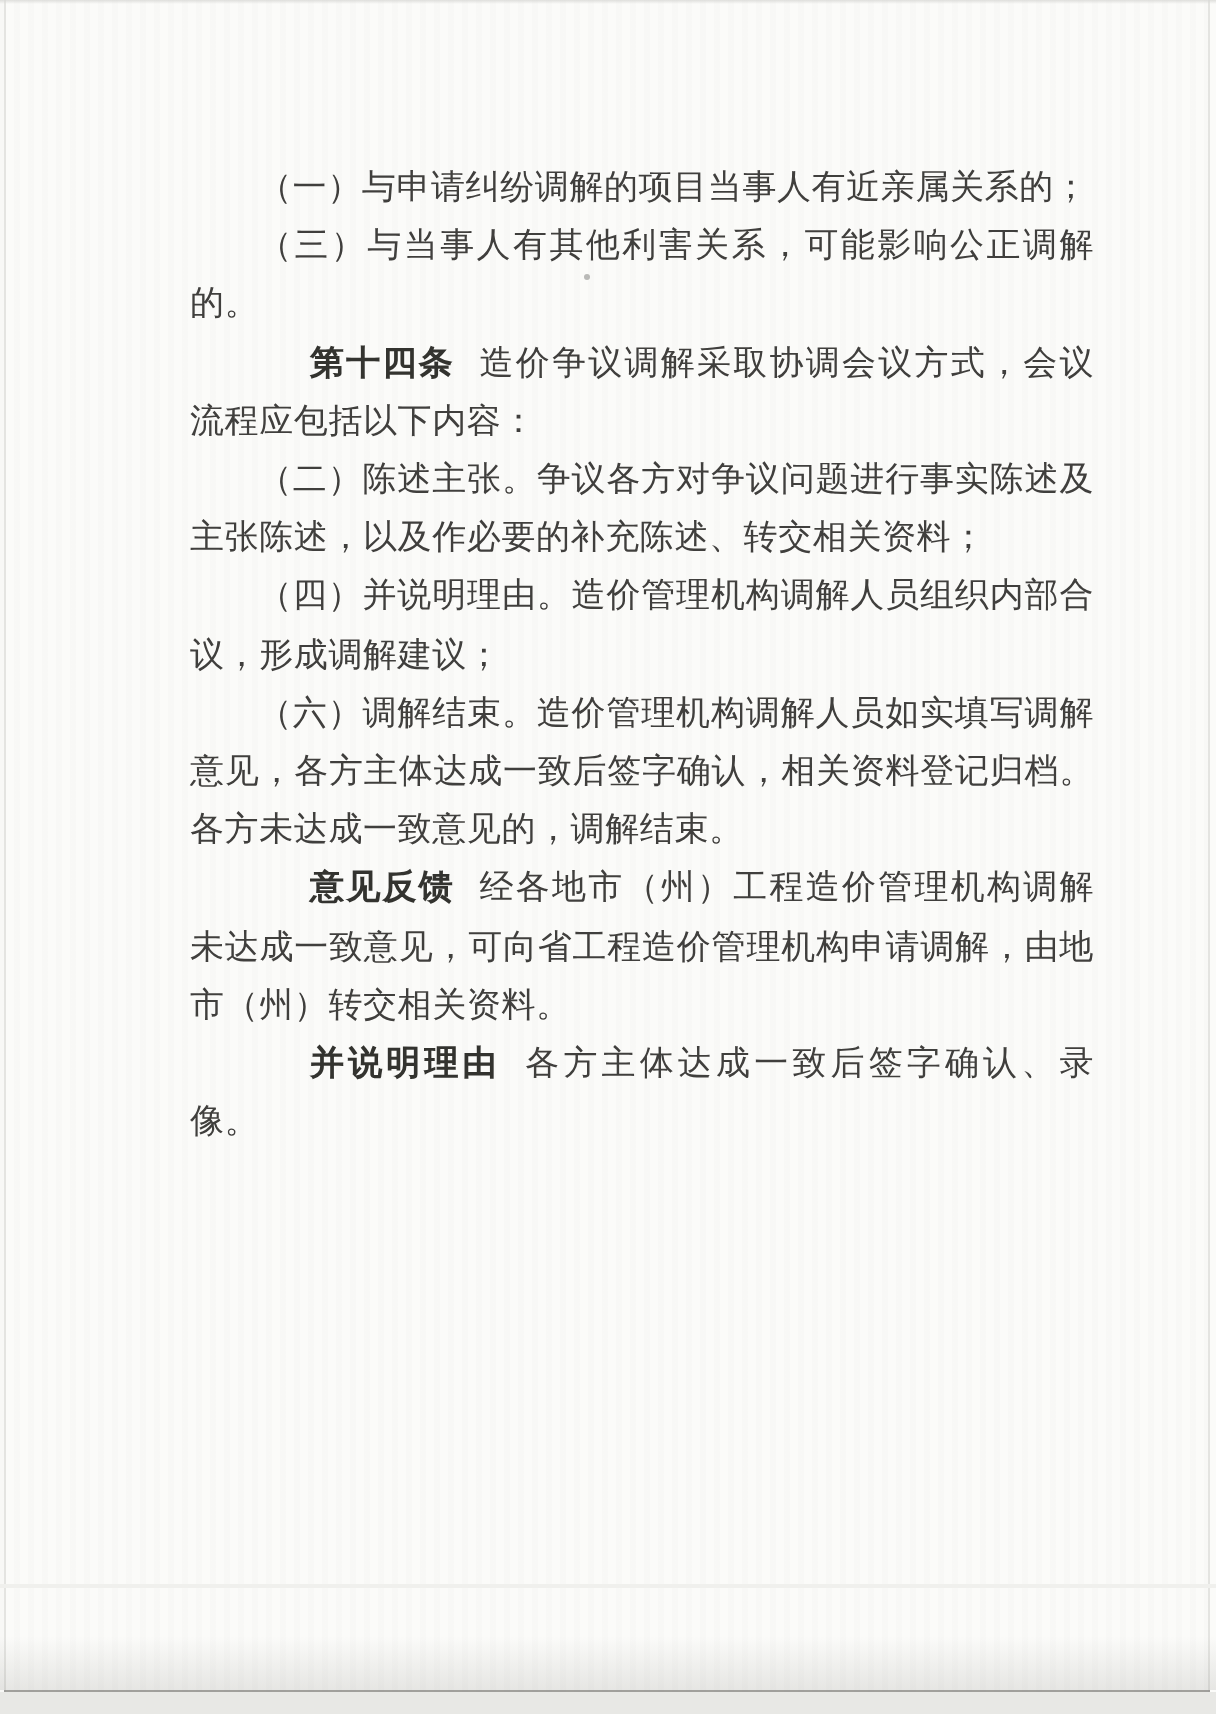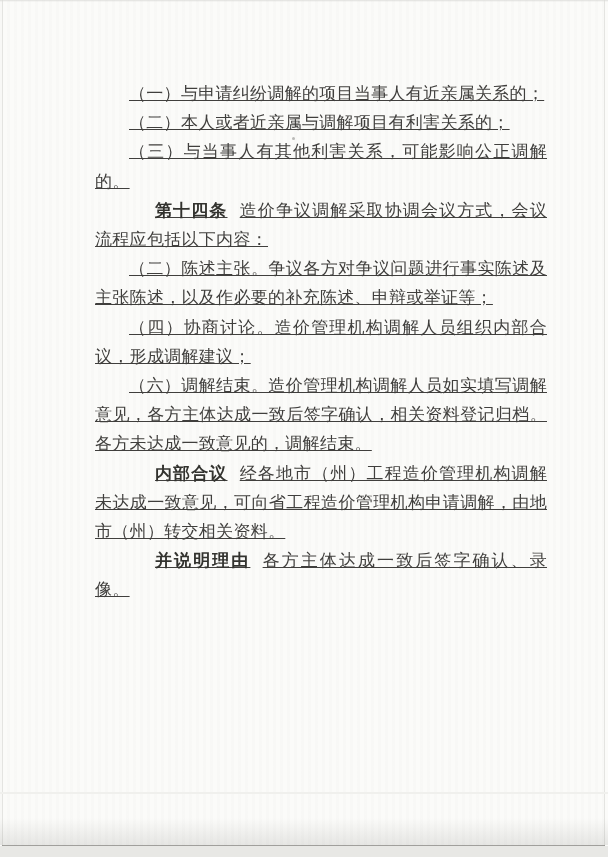"（一）与申请纠纷调解的项目当事人有近亲属关系的；" .doc-body { text-decoration: underline -> none }
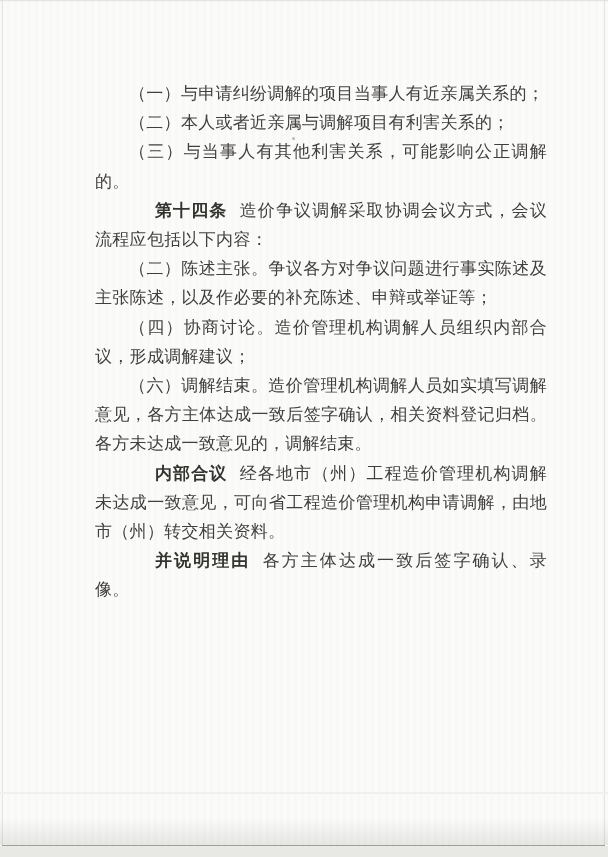"（二）本人或者近亲属与调解项目有利害关系的；" p.para { html: <p><span>（二）本人或者近亲属与调解项目有利害关系的；</span></p> -> none }
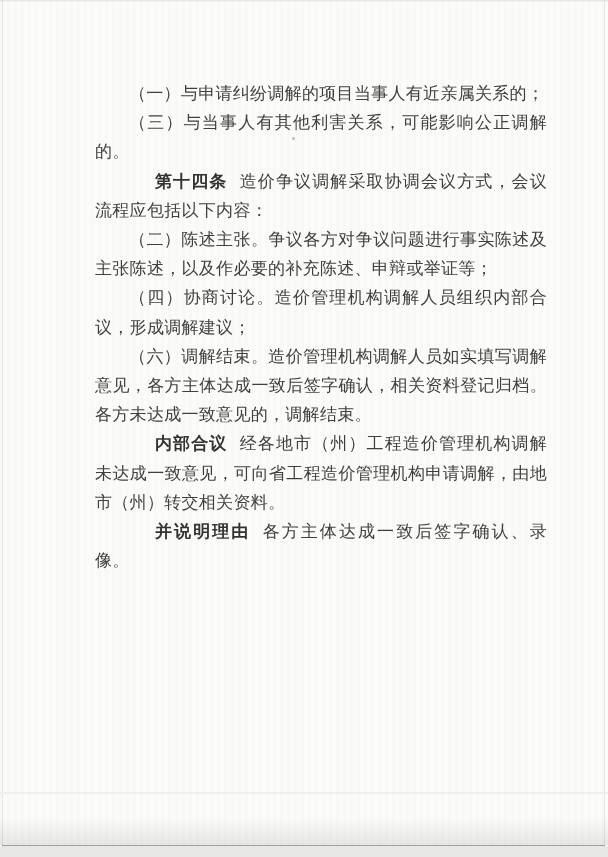"（二）陈述主张。争议各方对争议问题进行事实陈述及主张陈述，以及作必要的补充陈述、" span { text: 申辩或举证等 -> 转交相关资料 }
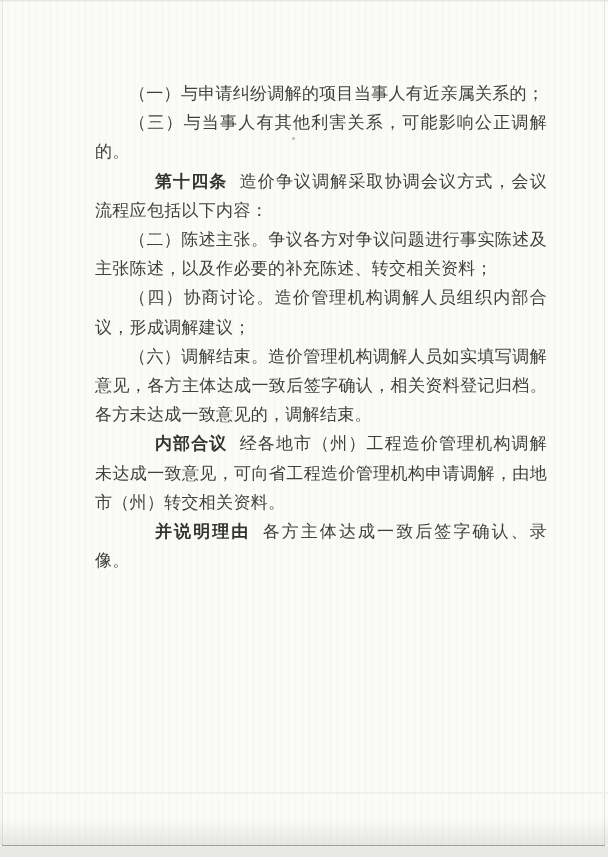"（四）协商讨论。造价管理机构调解人员组织内部合议，形成调解建议；" span { text: 协商讨论 -> 并说明理由 }
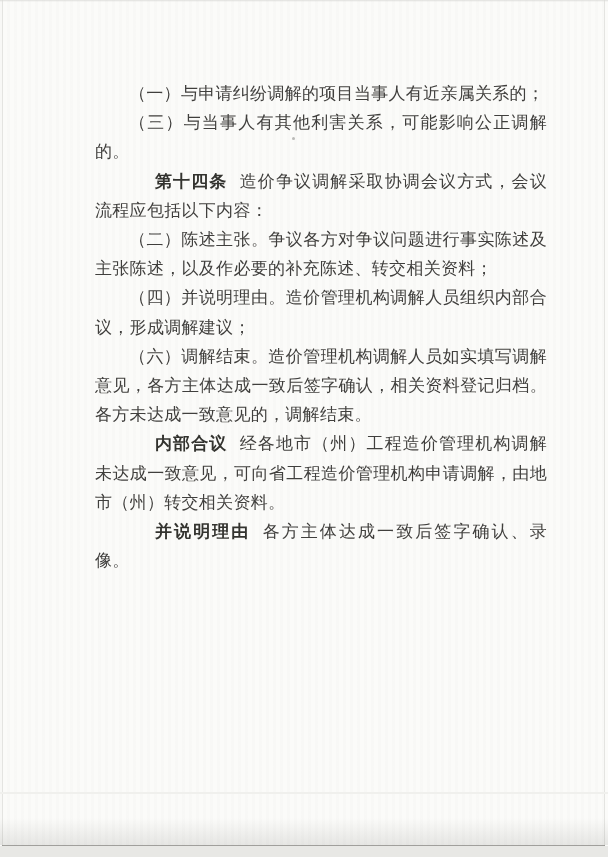"内部合议" strong.term { text: 内部合议 -> 意见反馈 }
